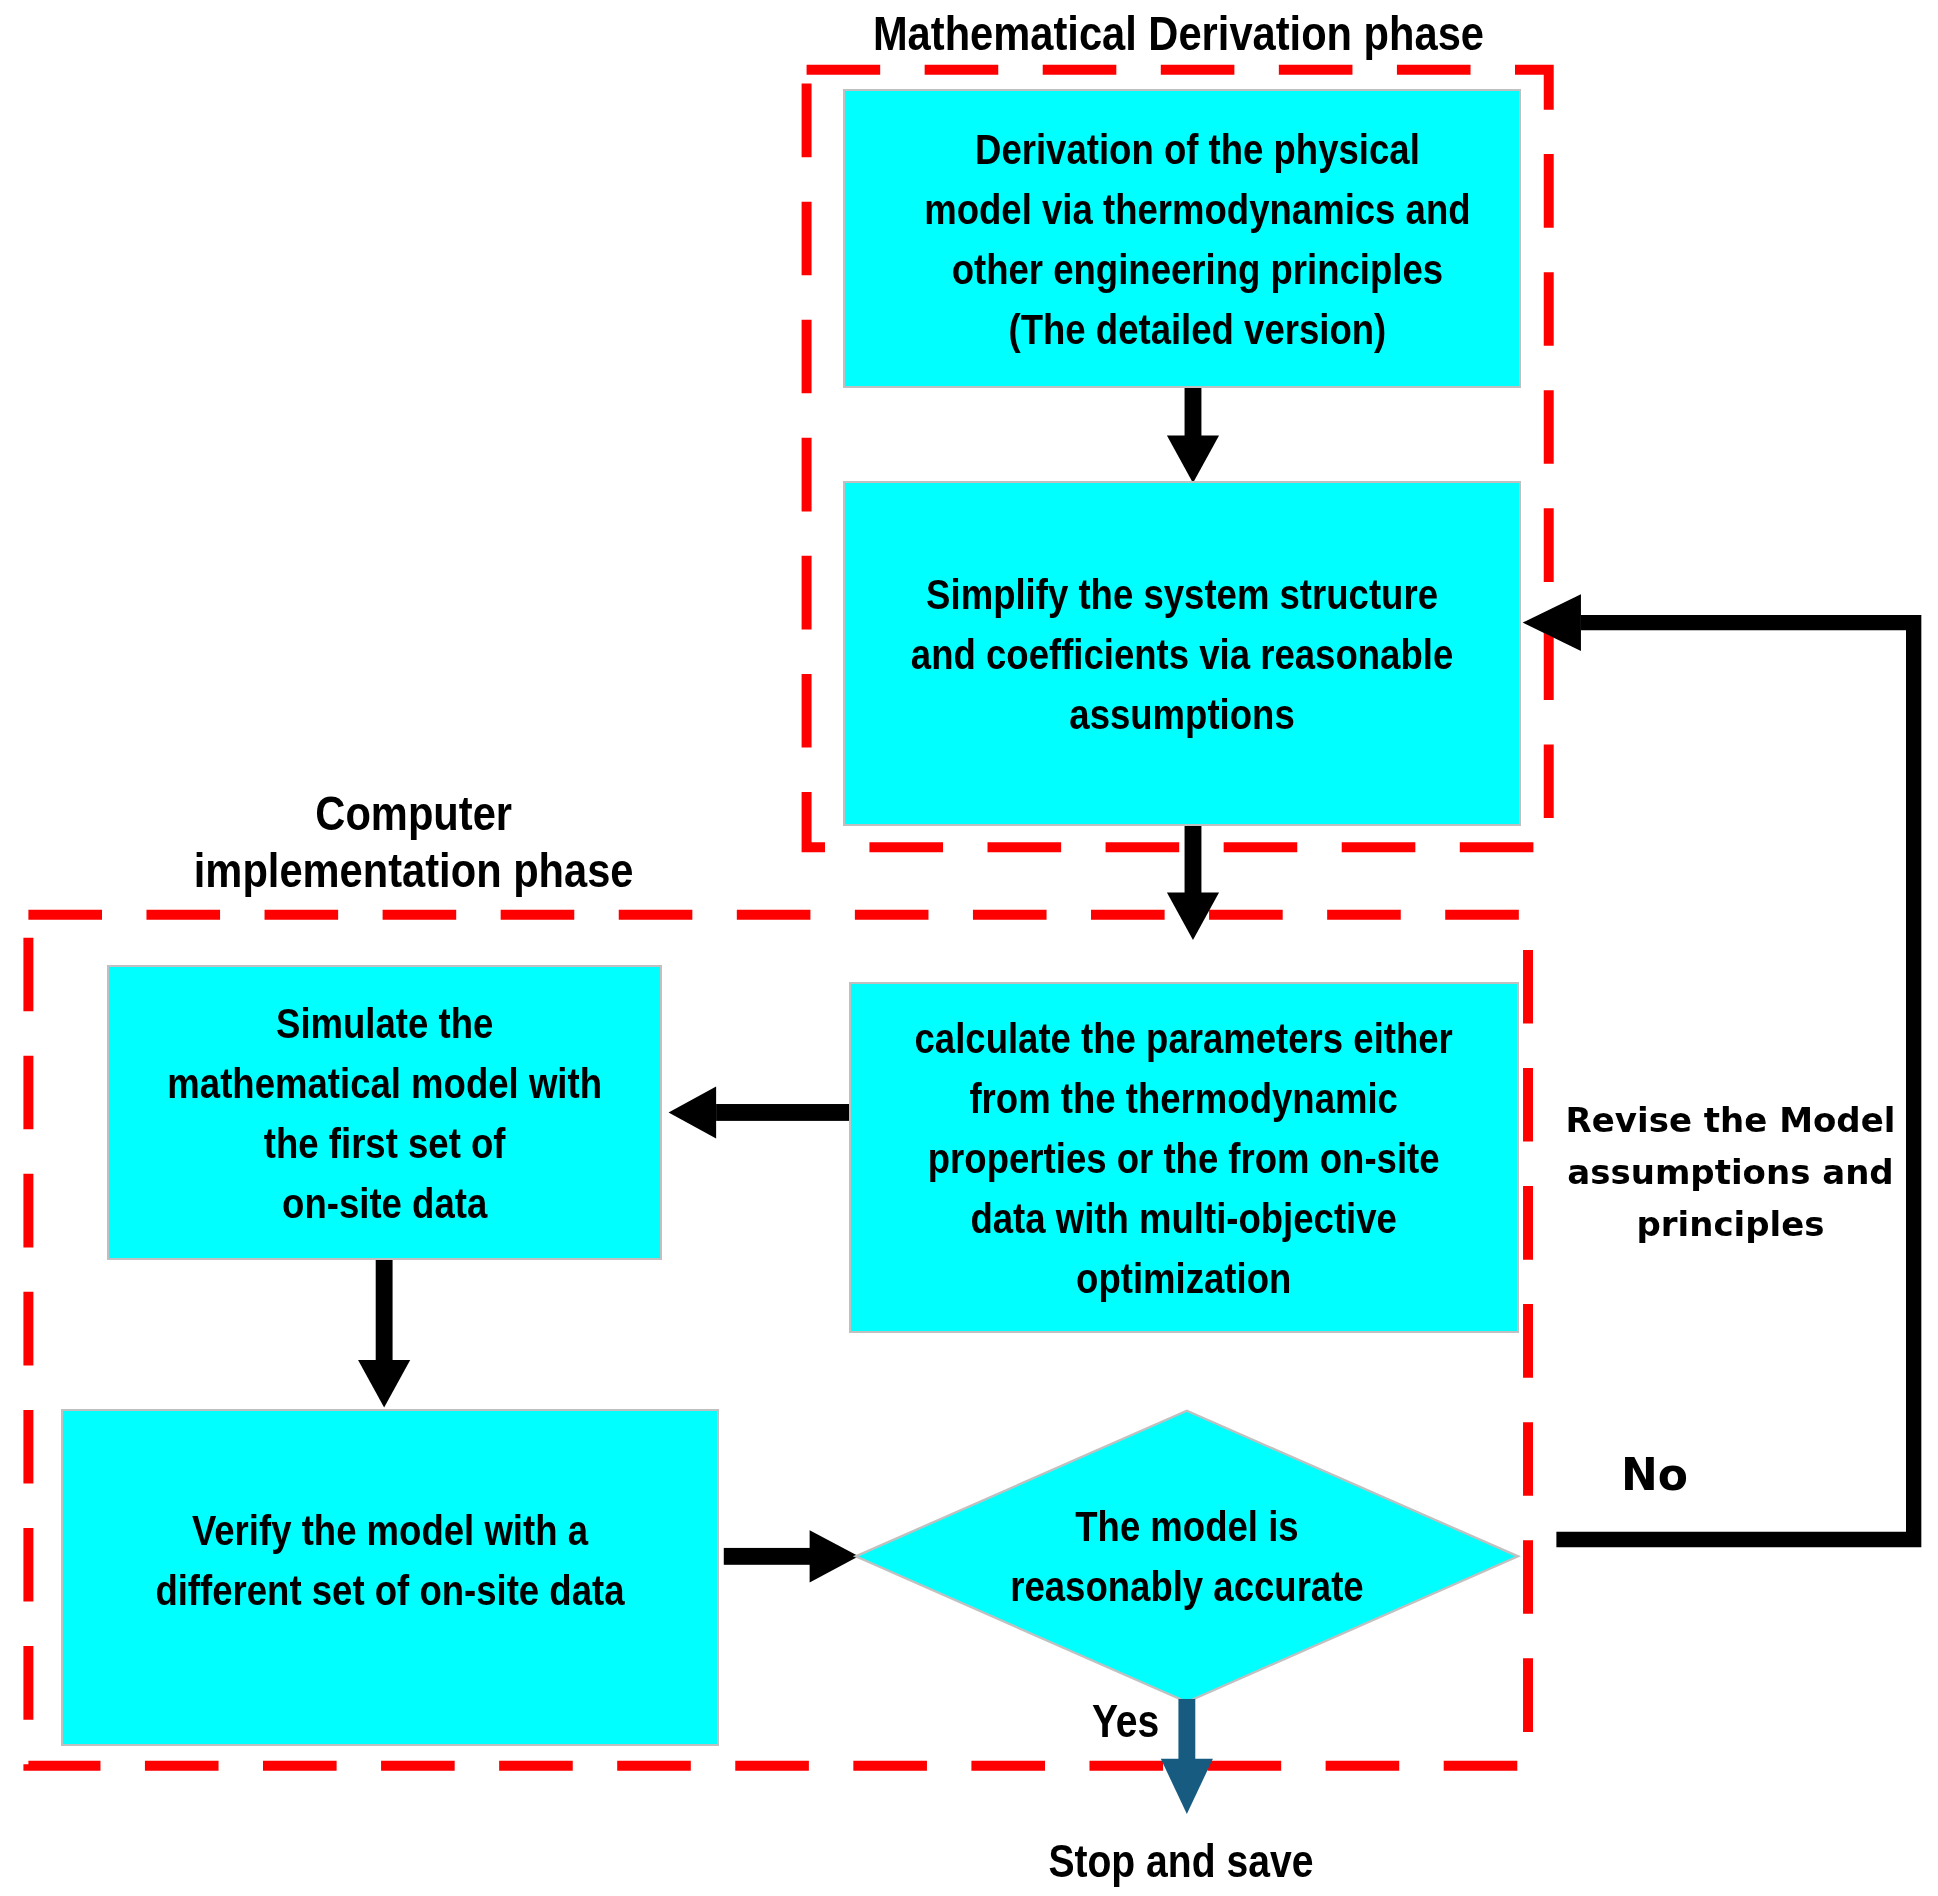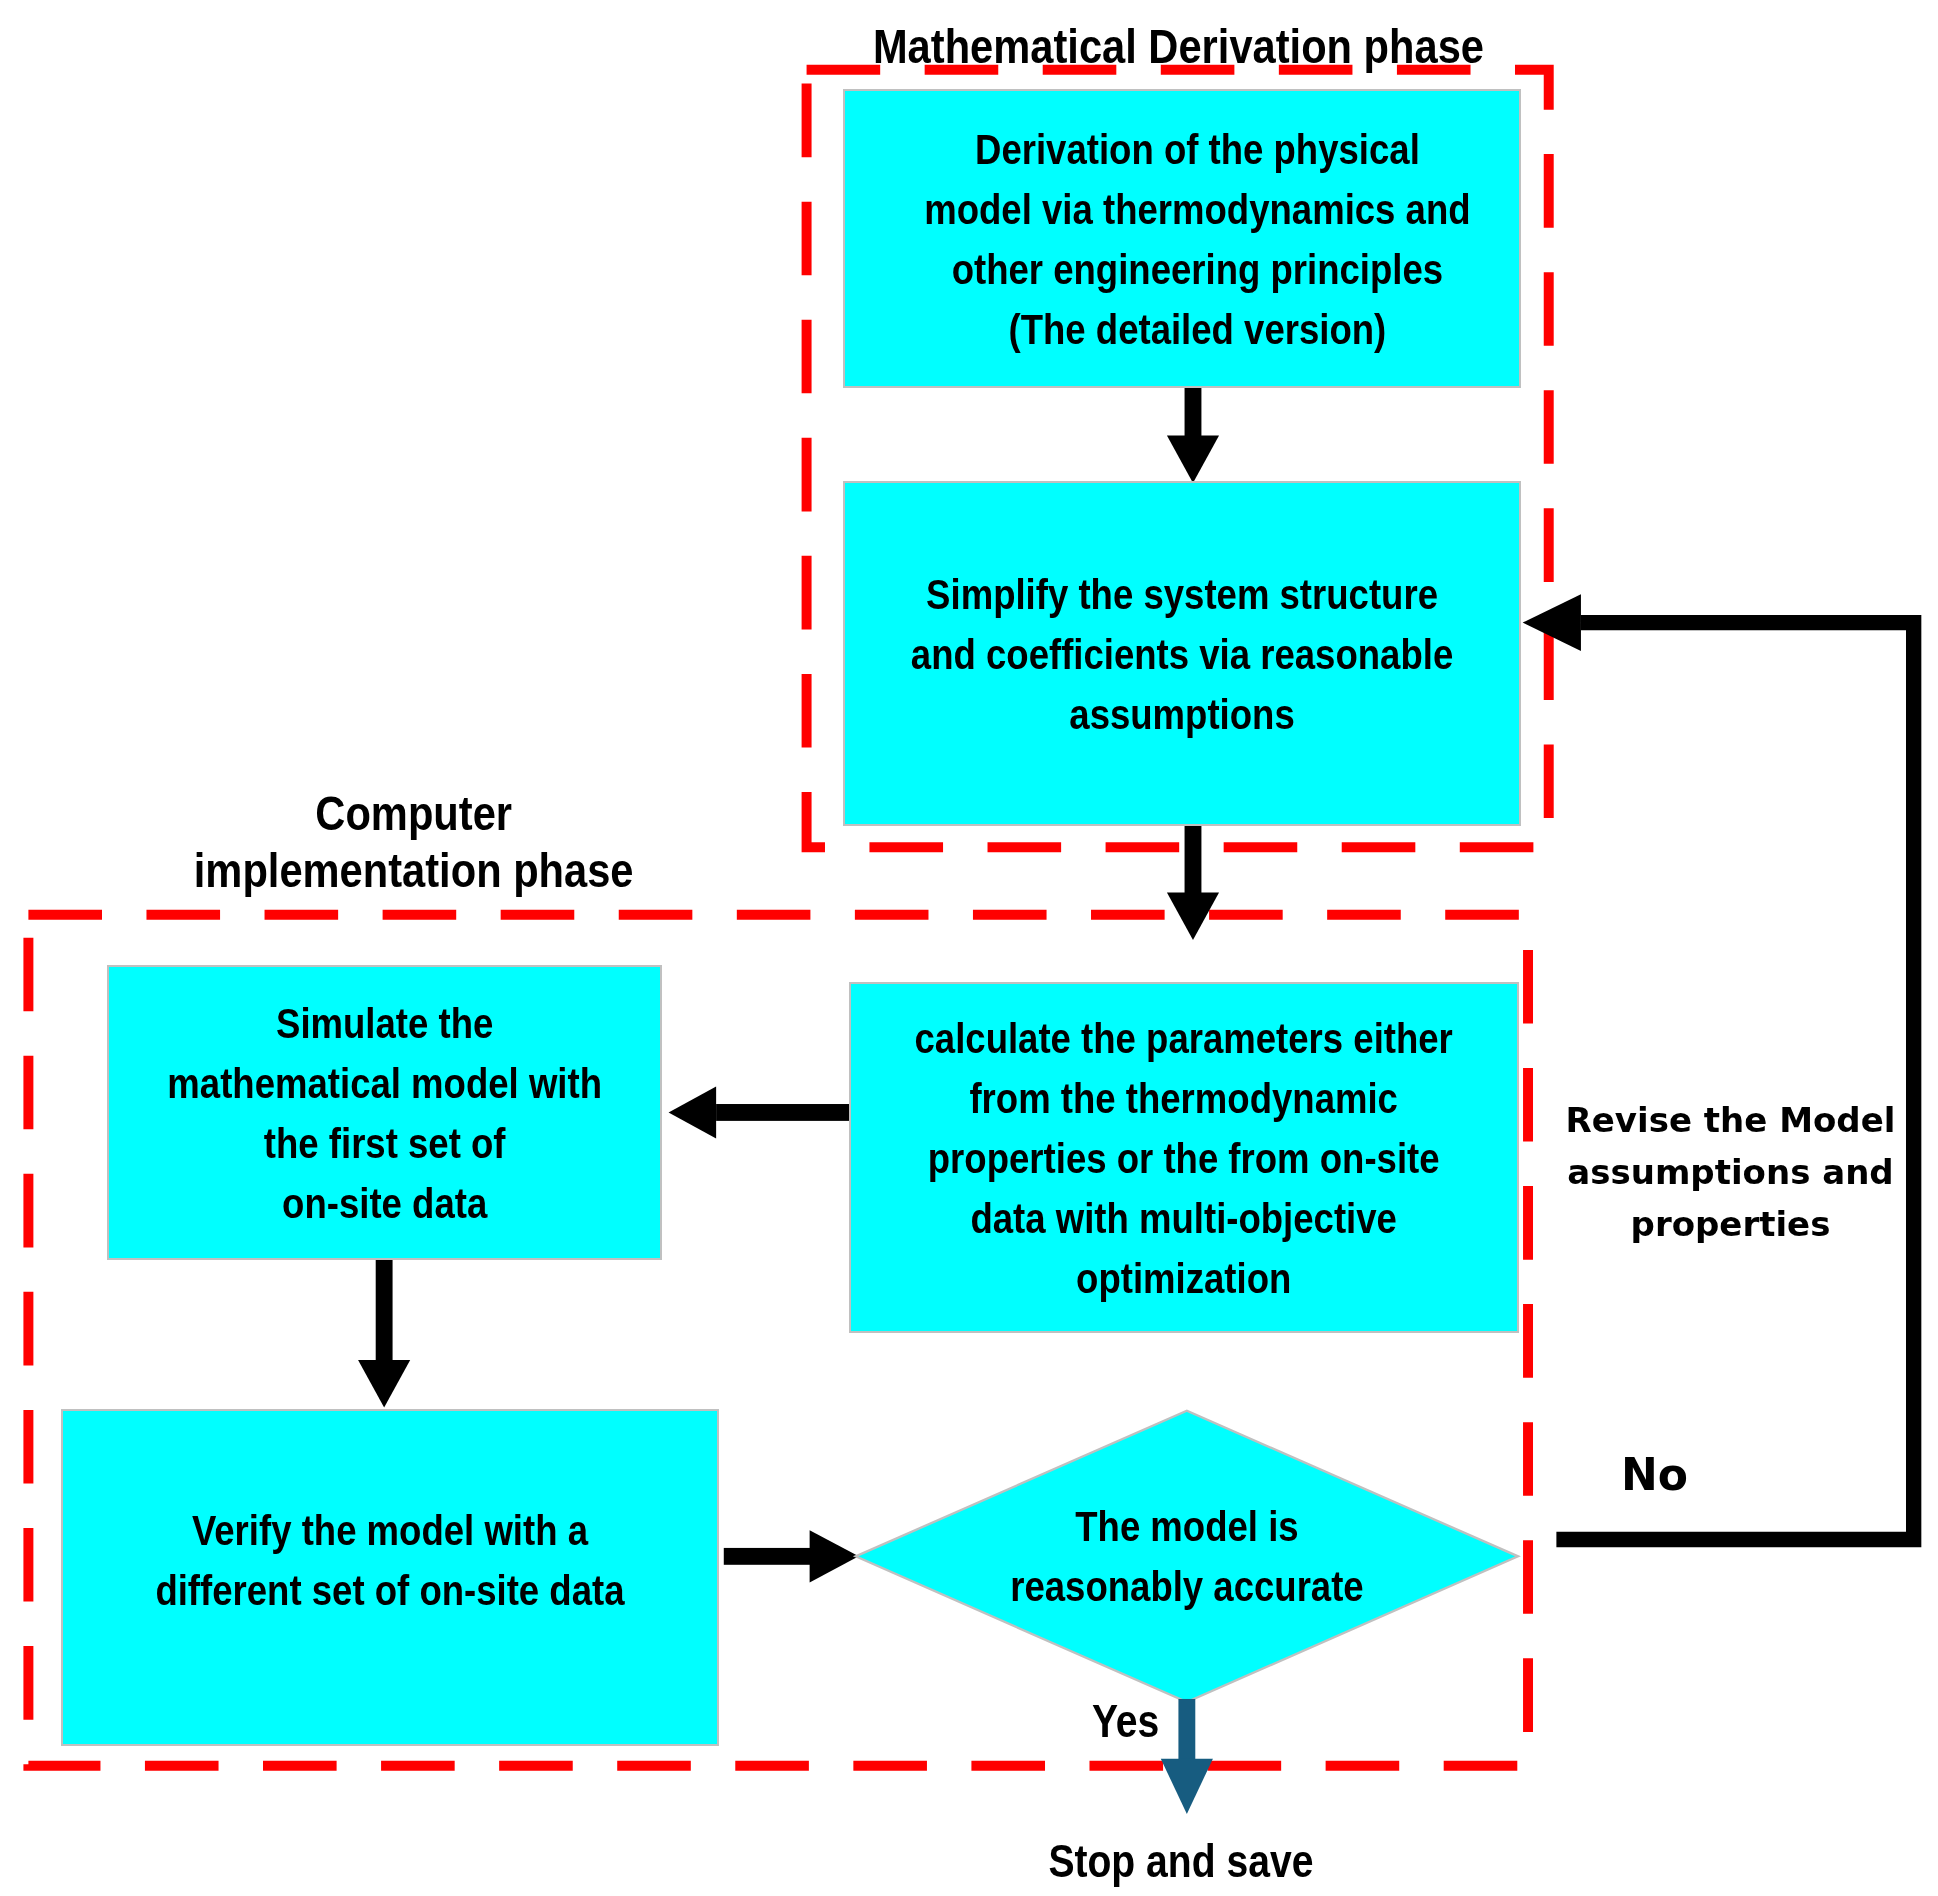"Mathematical Derivation phase" div.txt { top: 16px -> 3px }
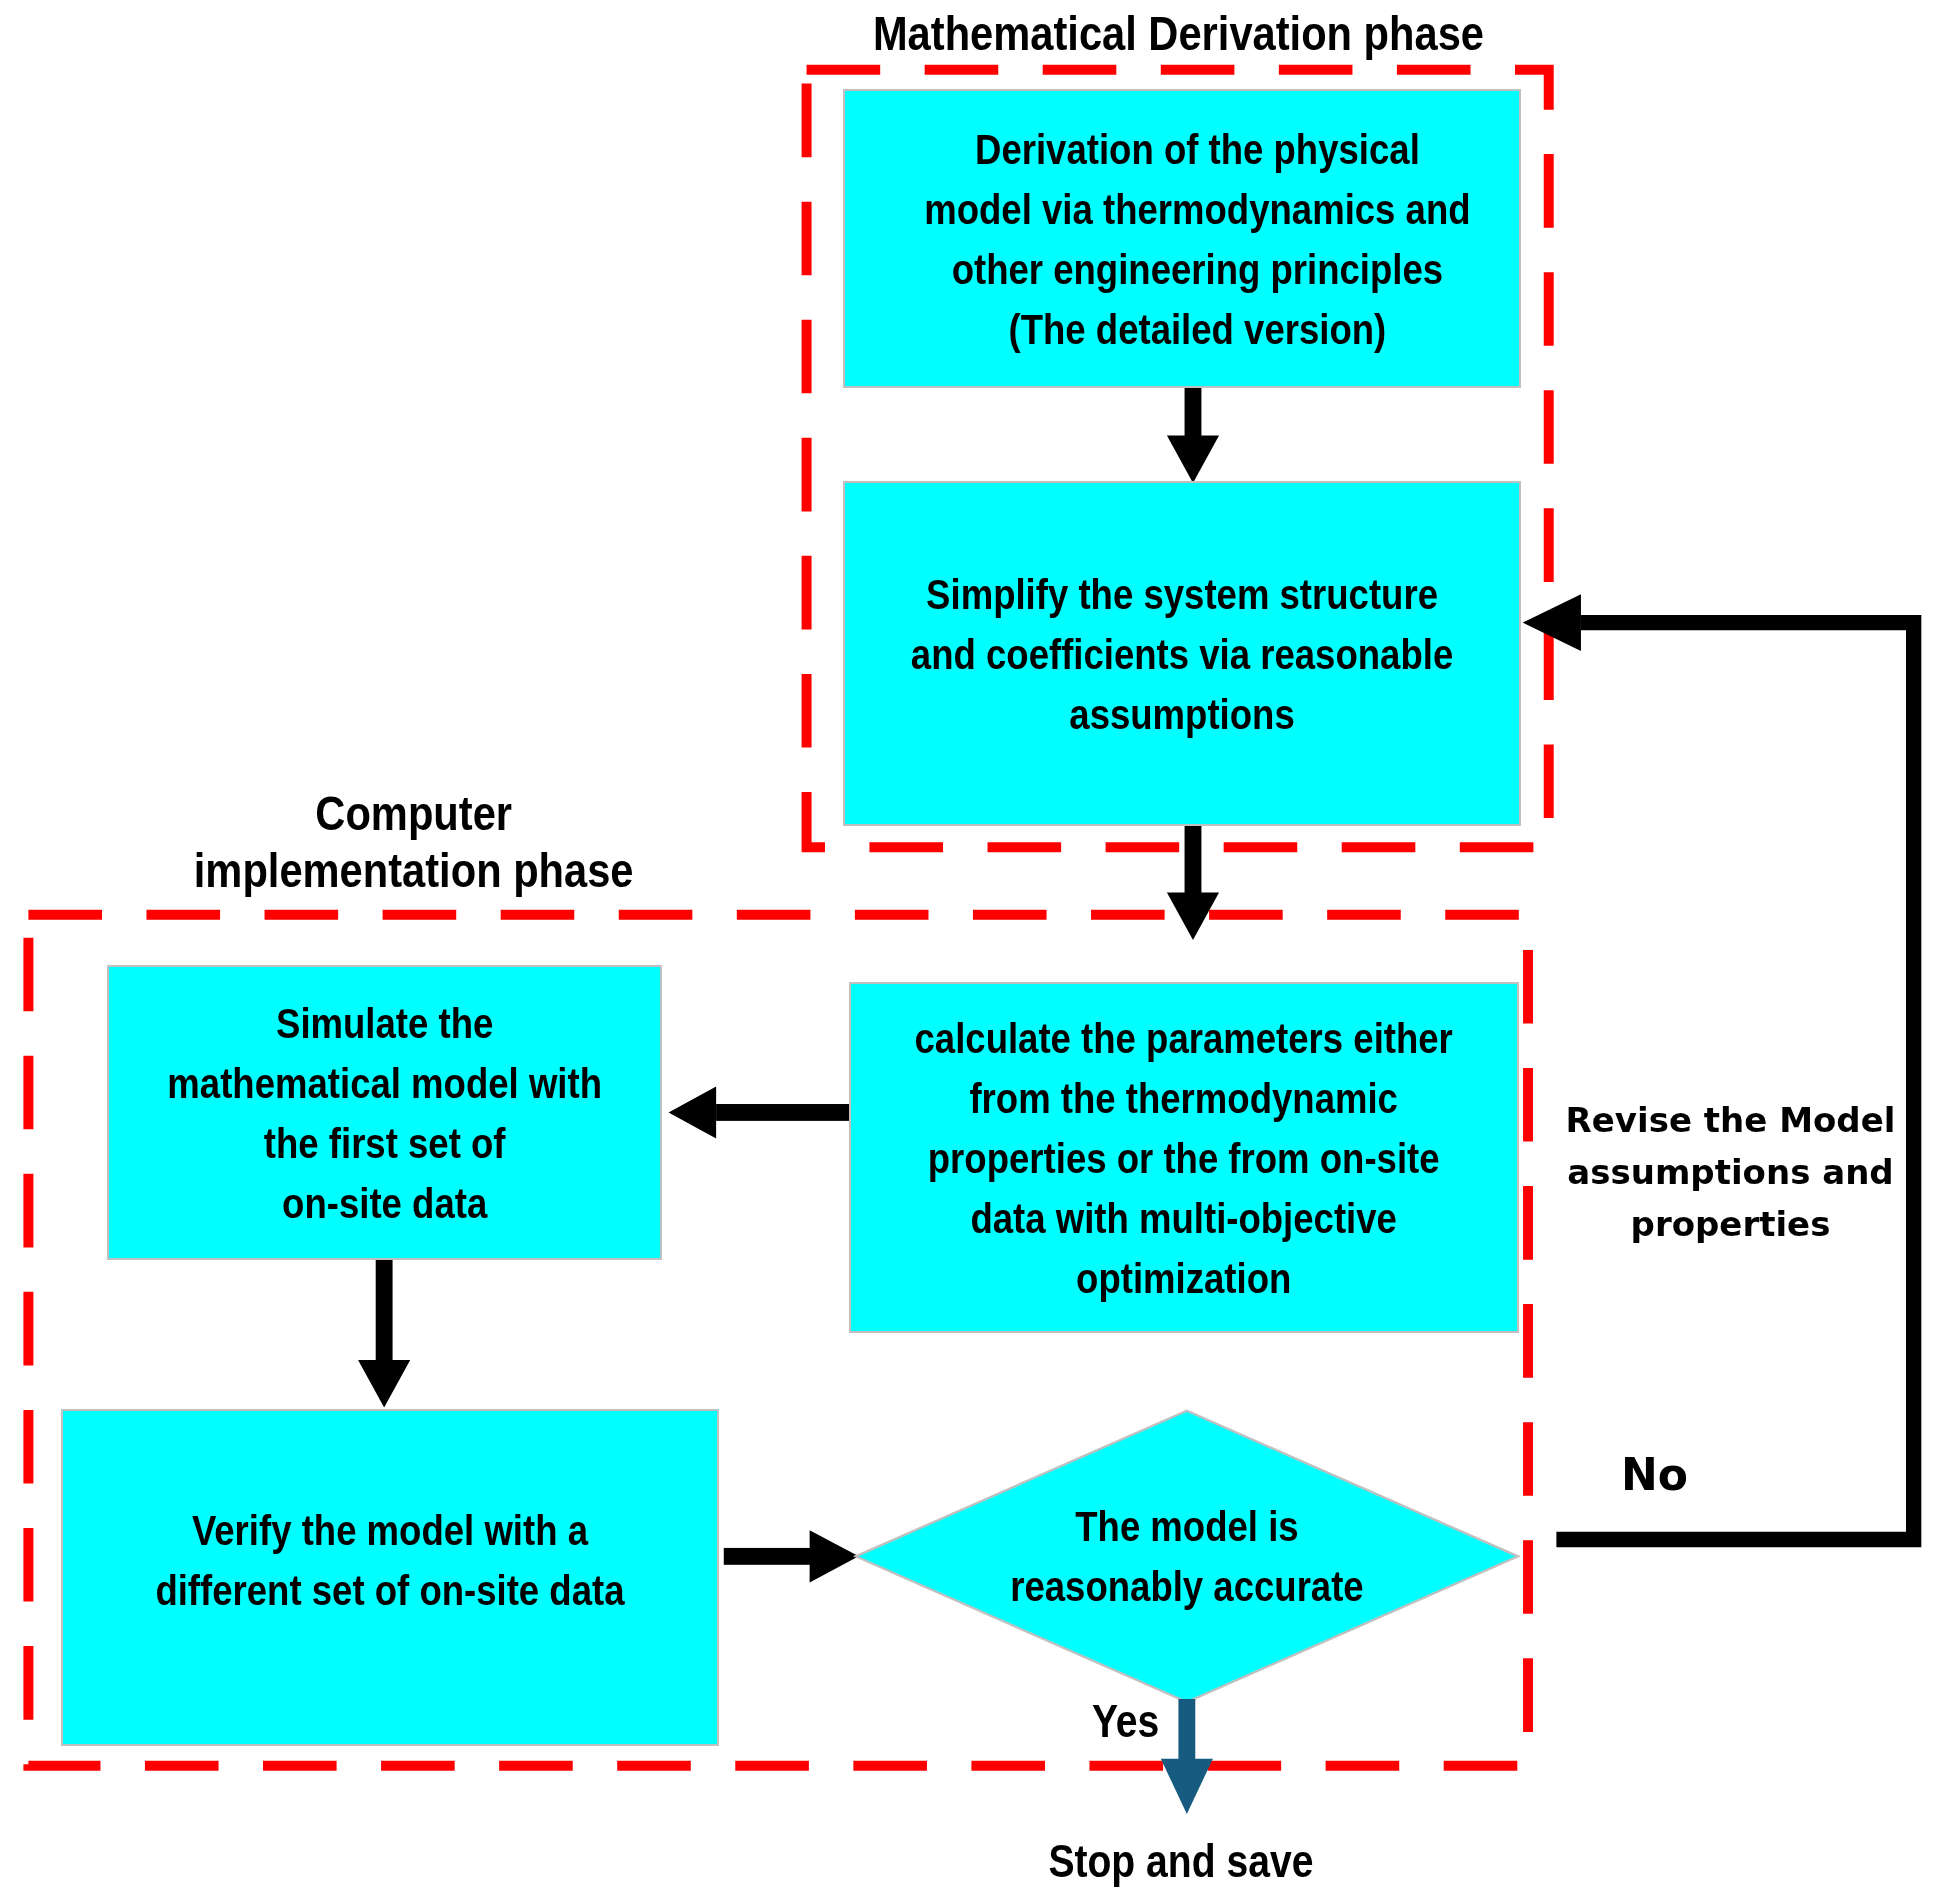"properties" div { text: properties -> principles }
